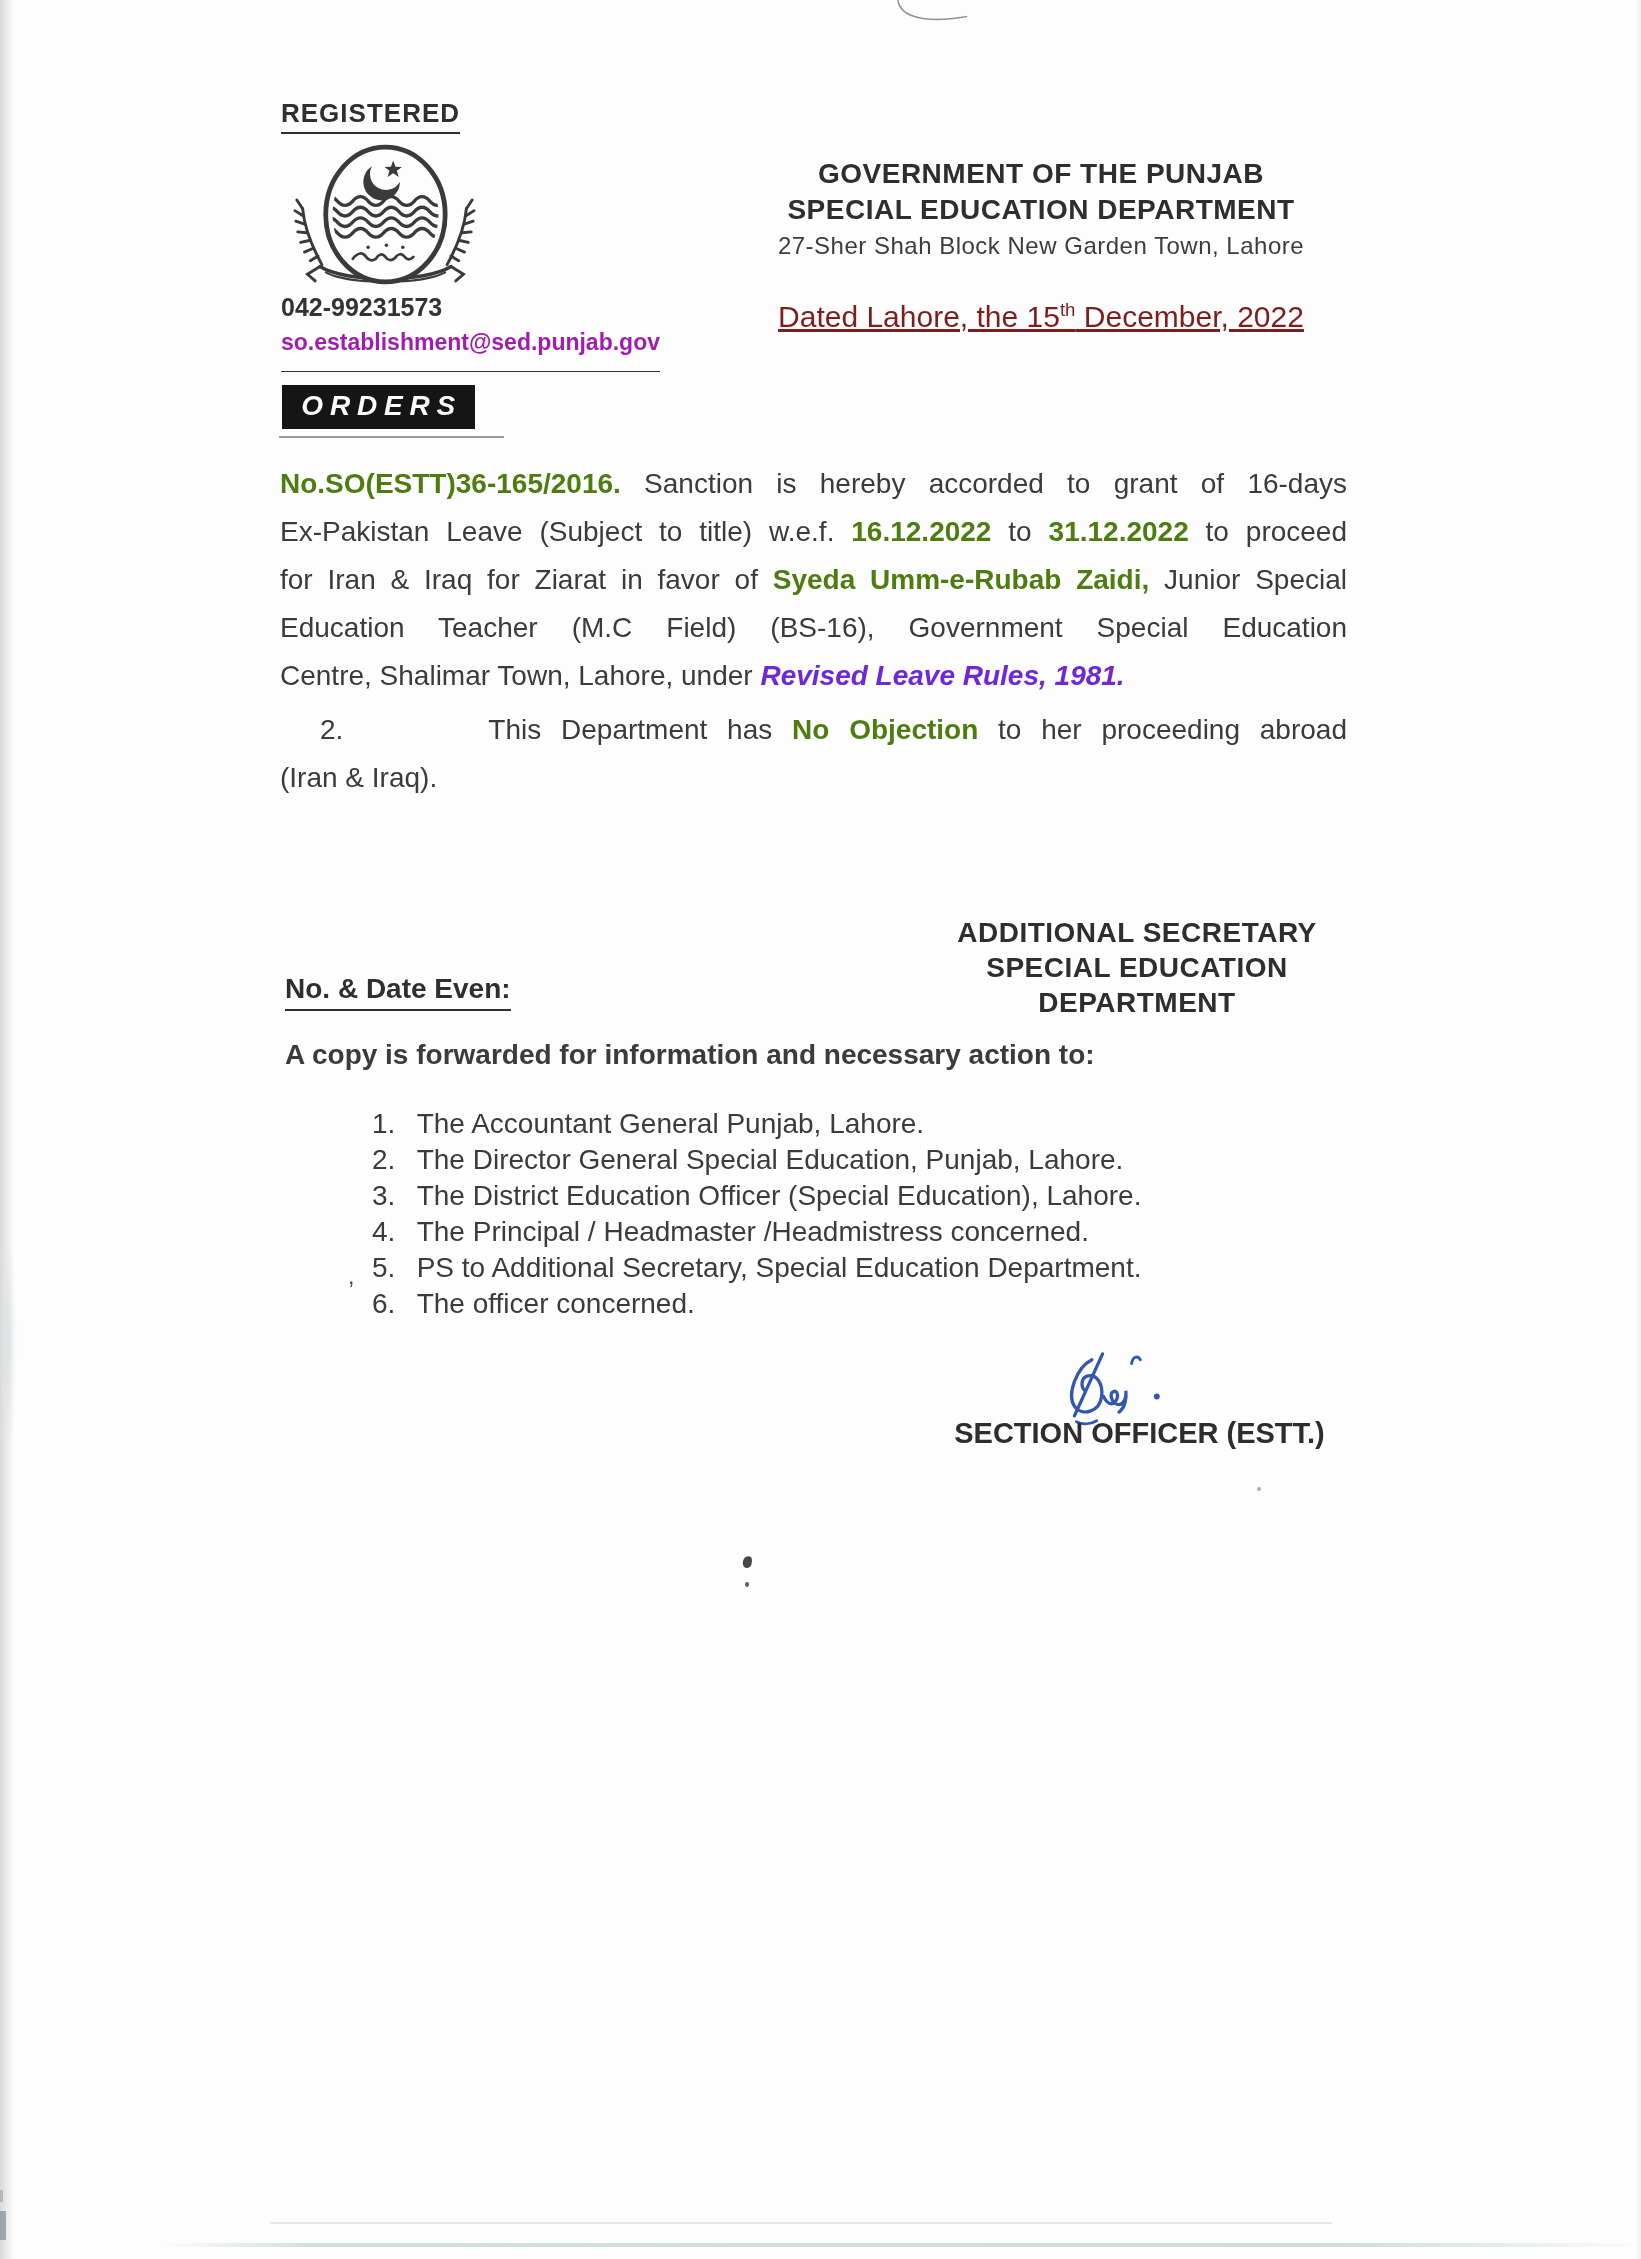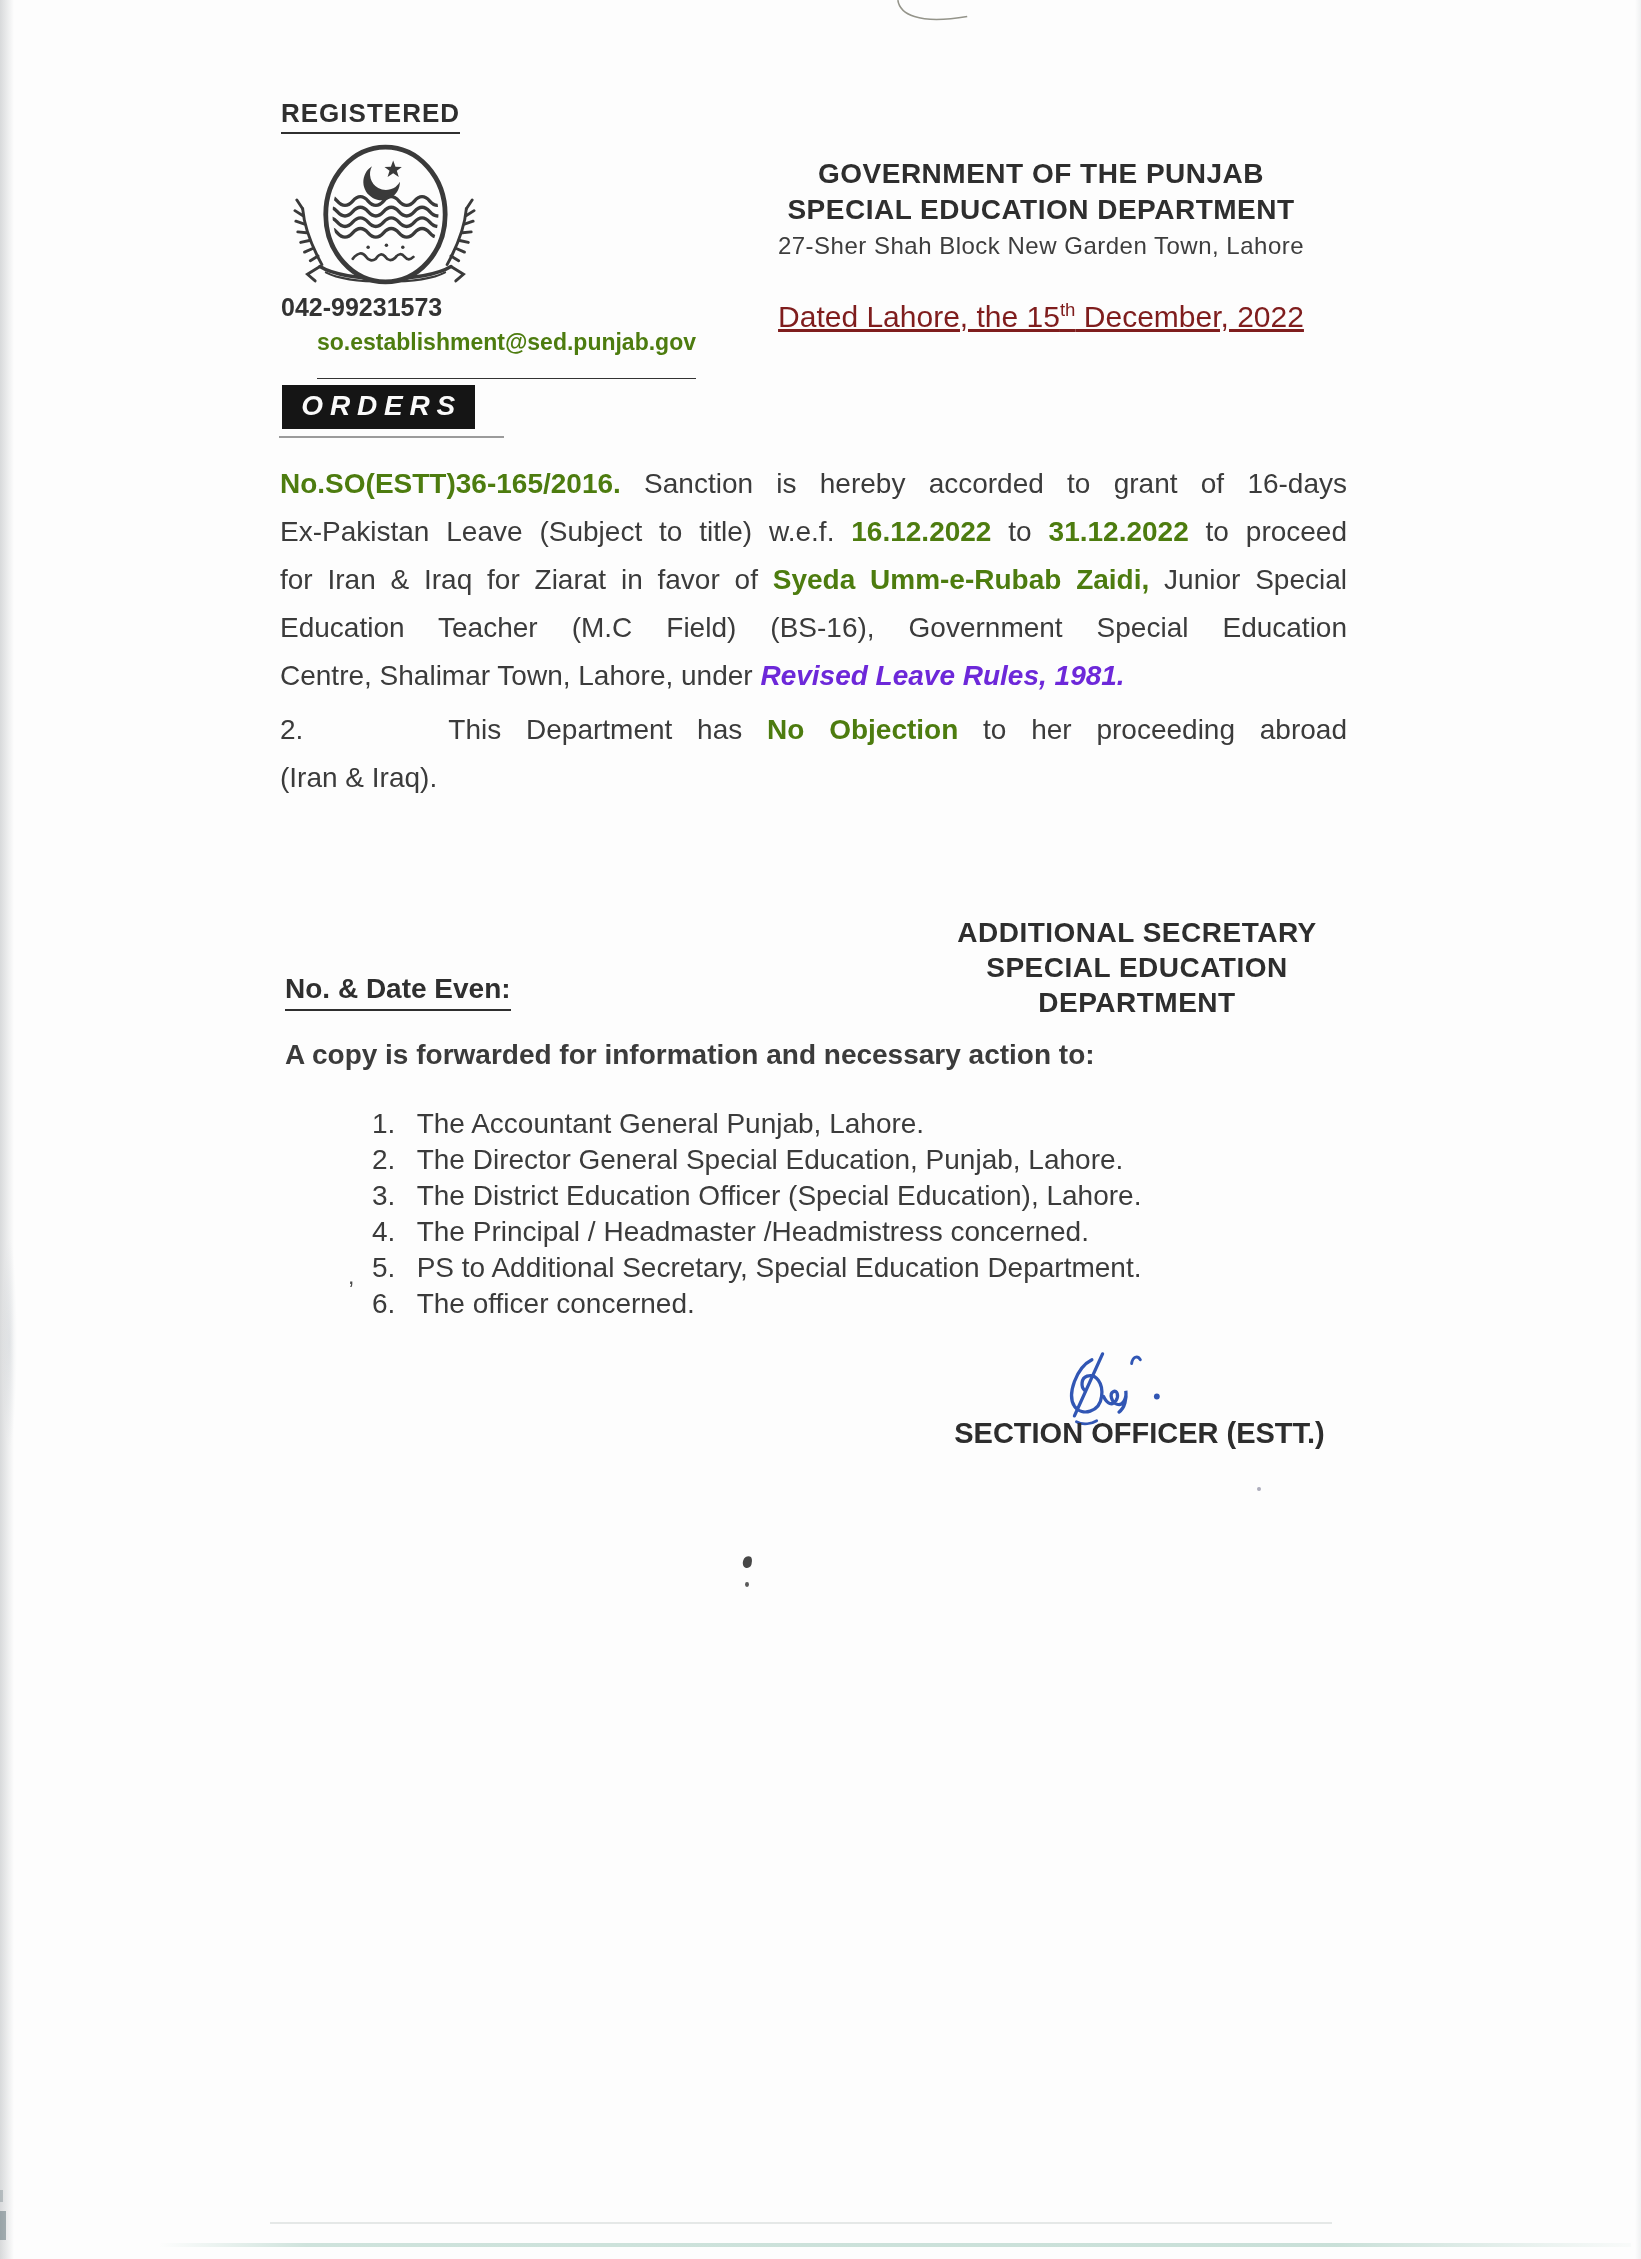"so.establishment@sed.punjab.gov" .email { color: #4d7c0f -> #a21caf; margin-left: 36px -> none; padding-bottom: 19px -> 12px }
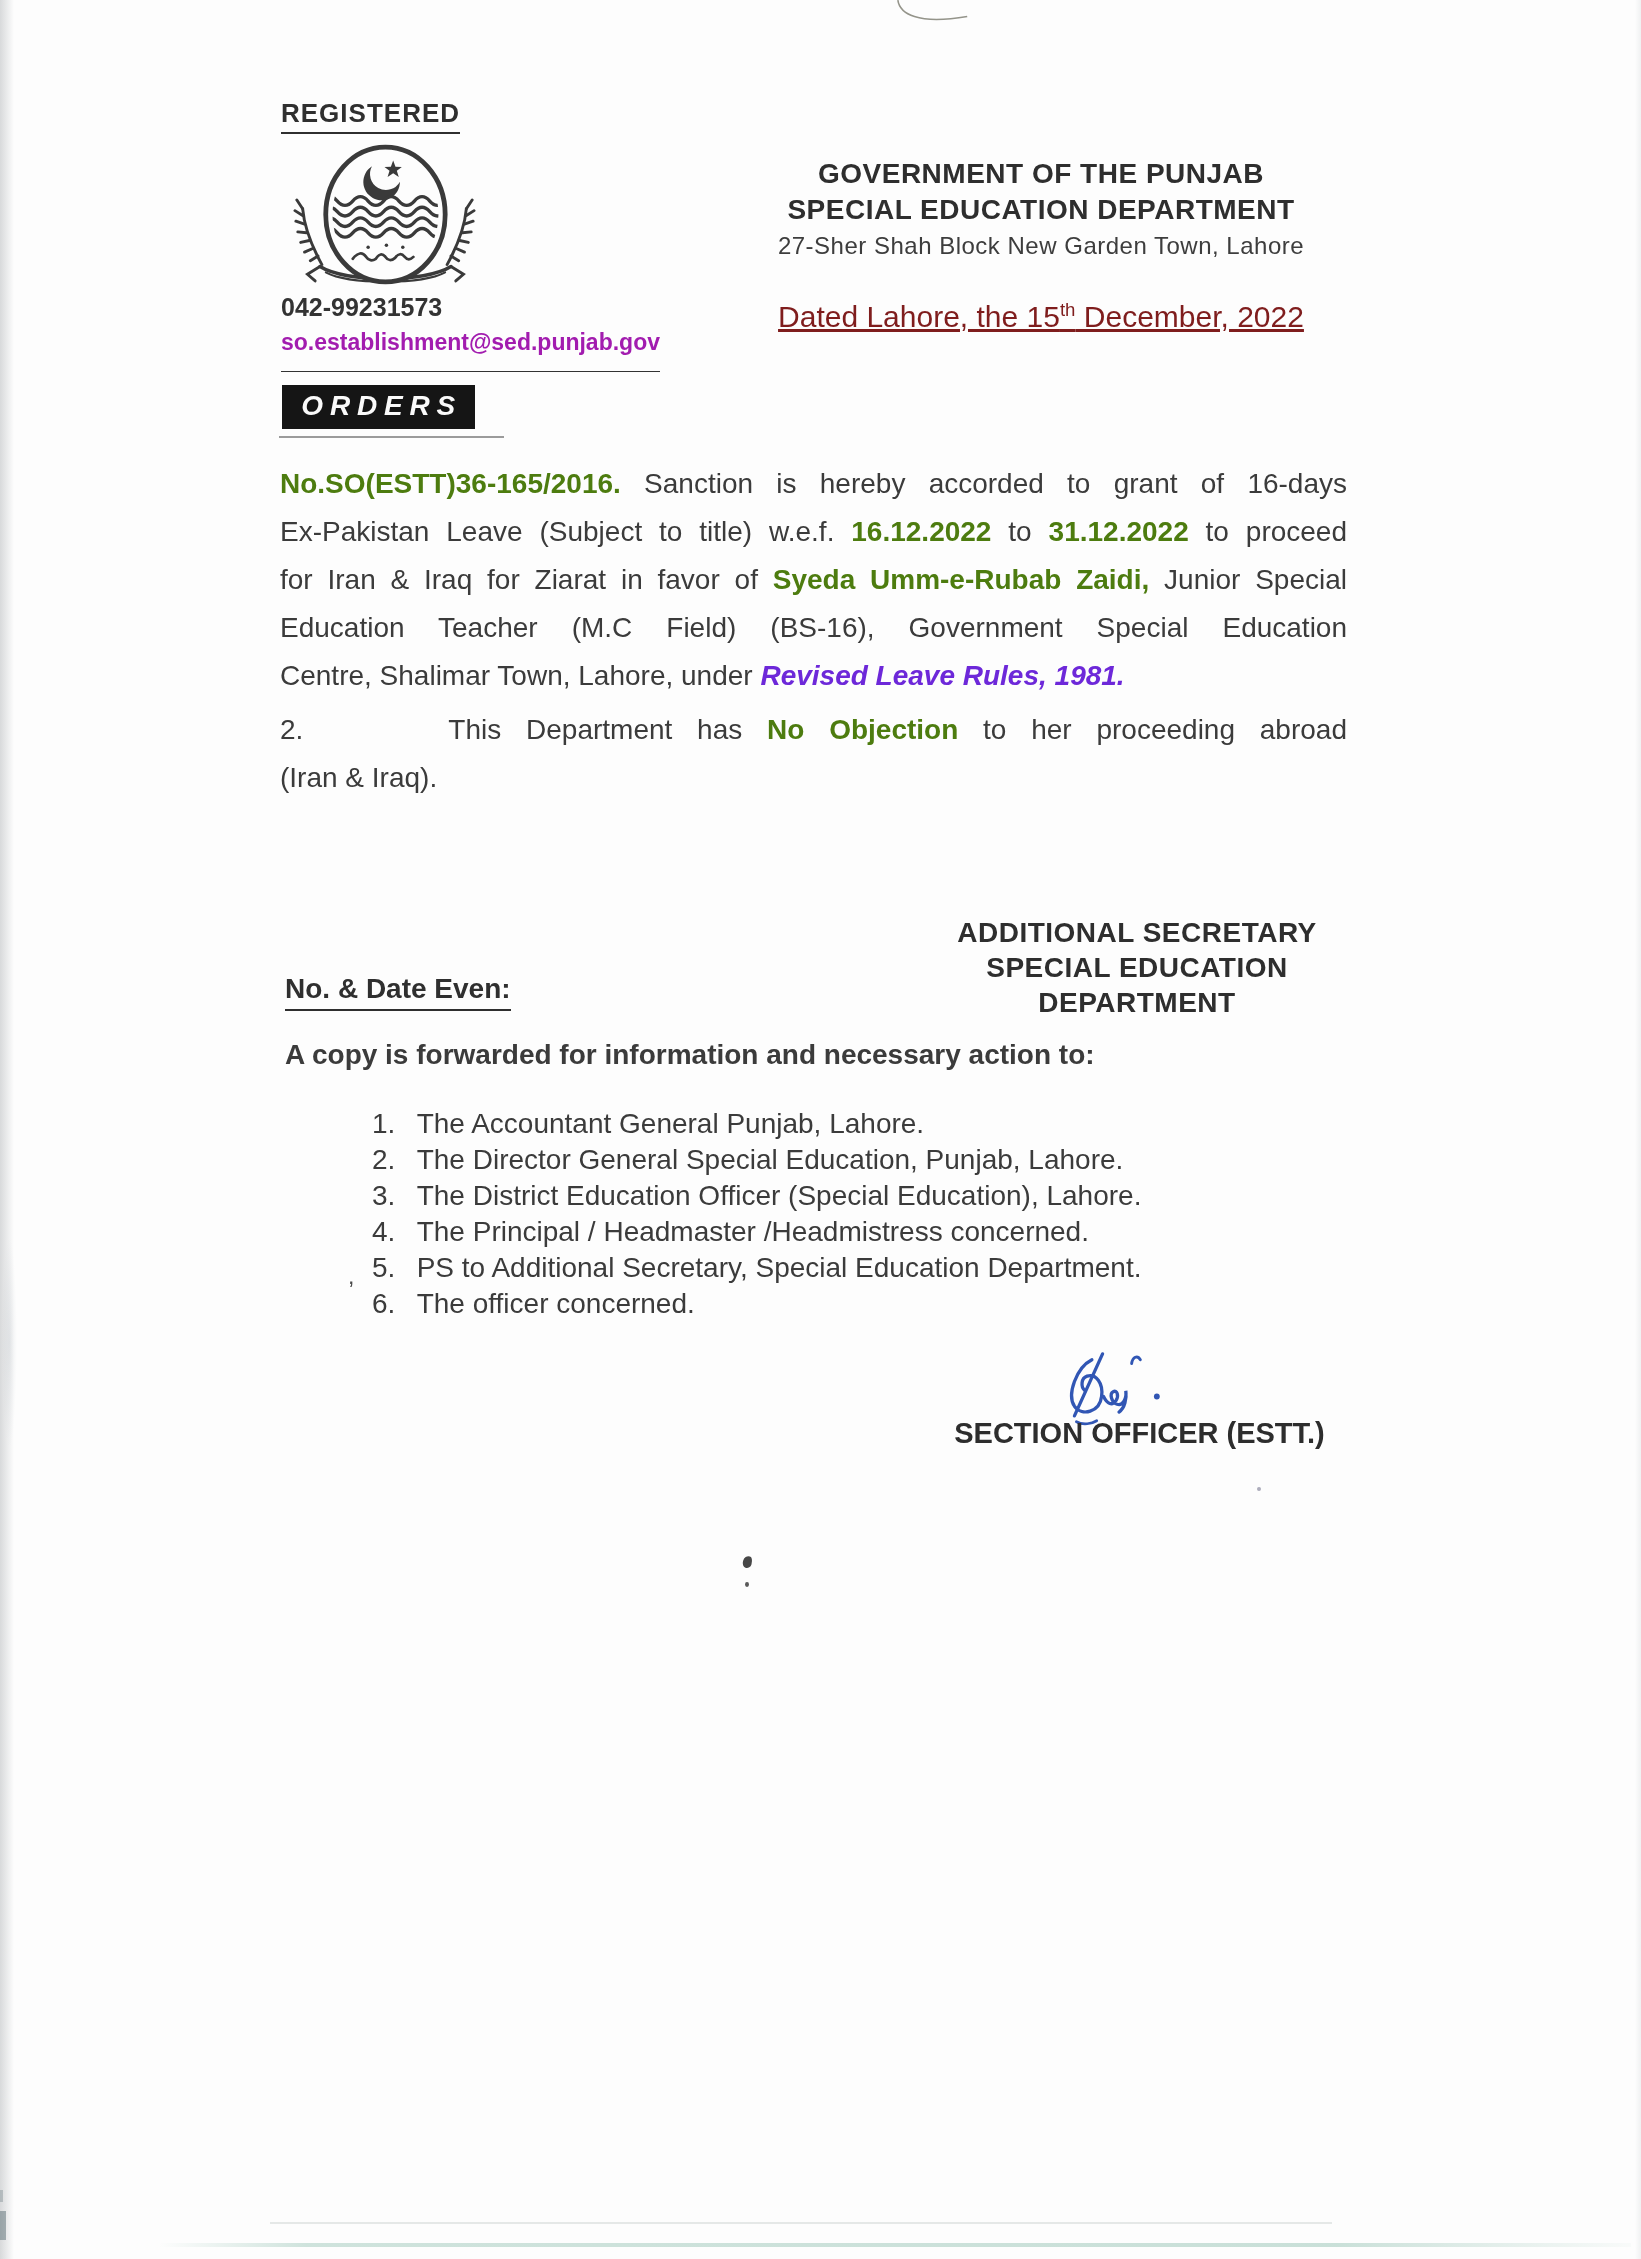"2. This Department has No" .p2 { margin-left: none -> 40px }
